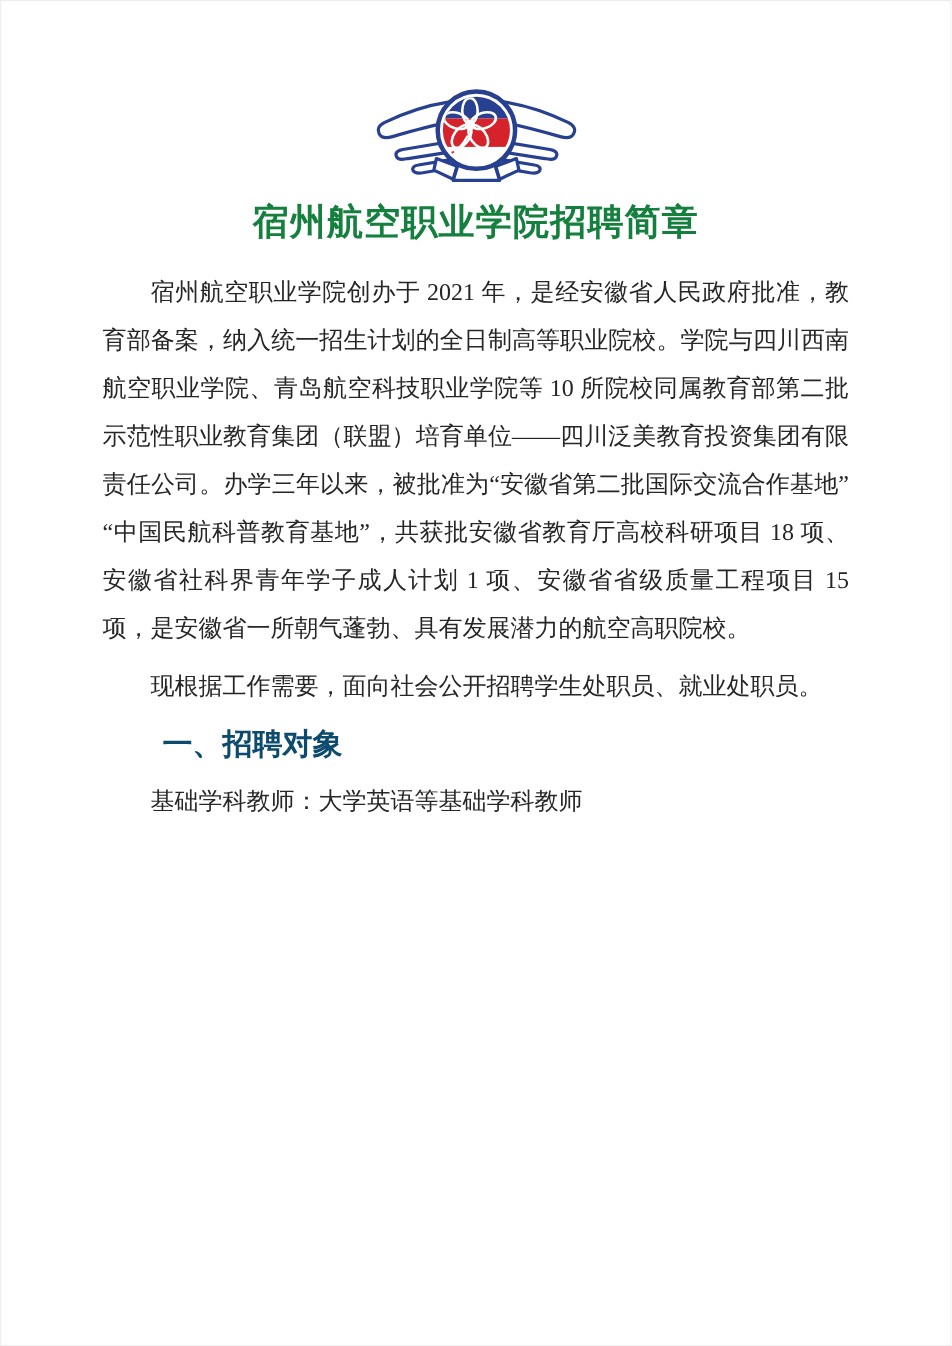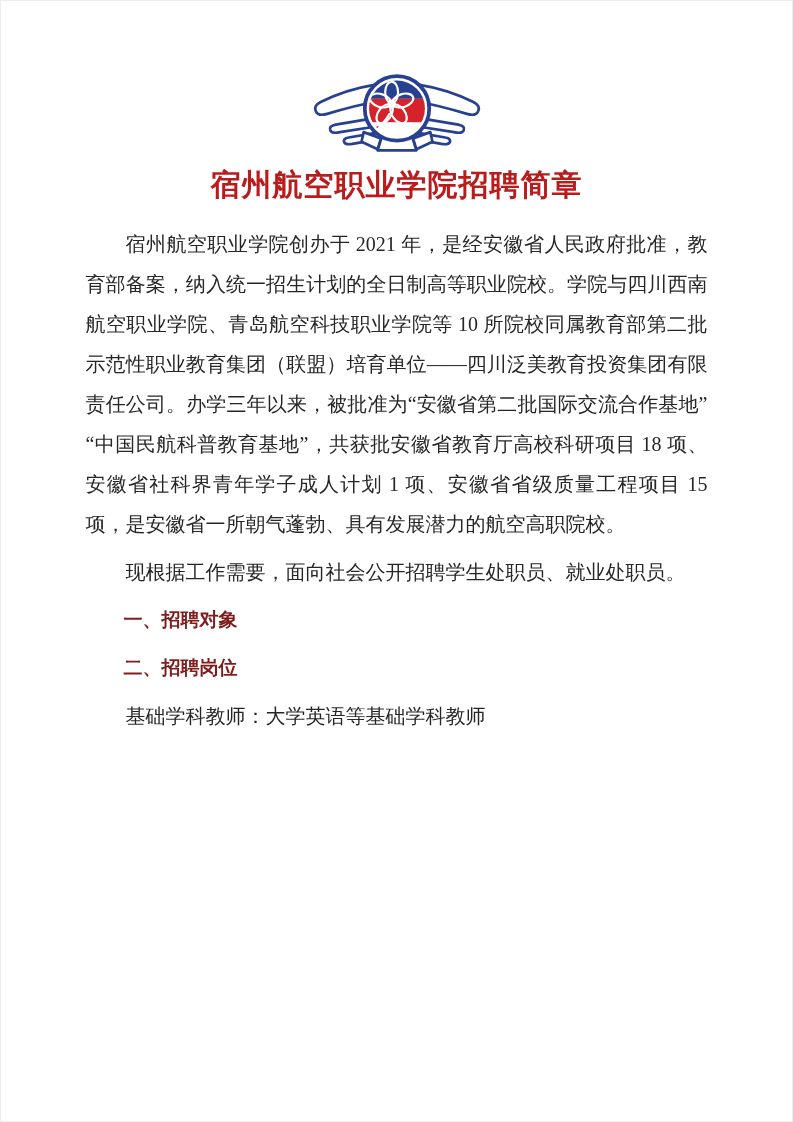"宿州航空职业学院招聘简章" .doc-title { color: #b91c1c -> #15803d }
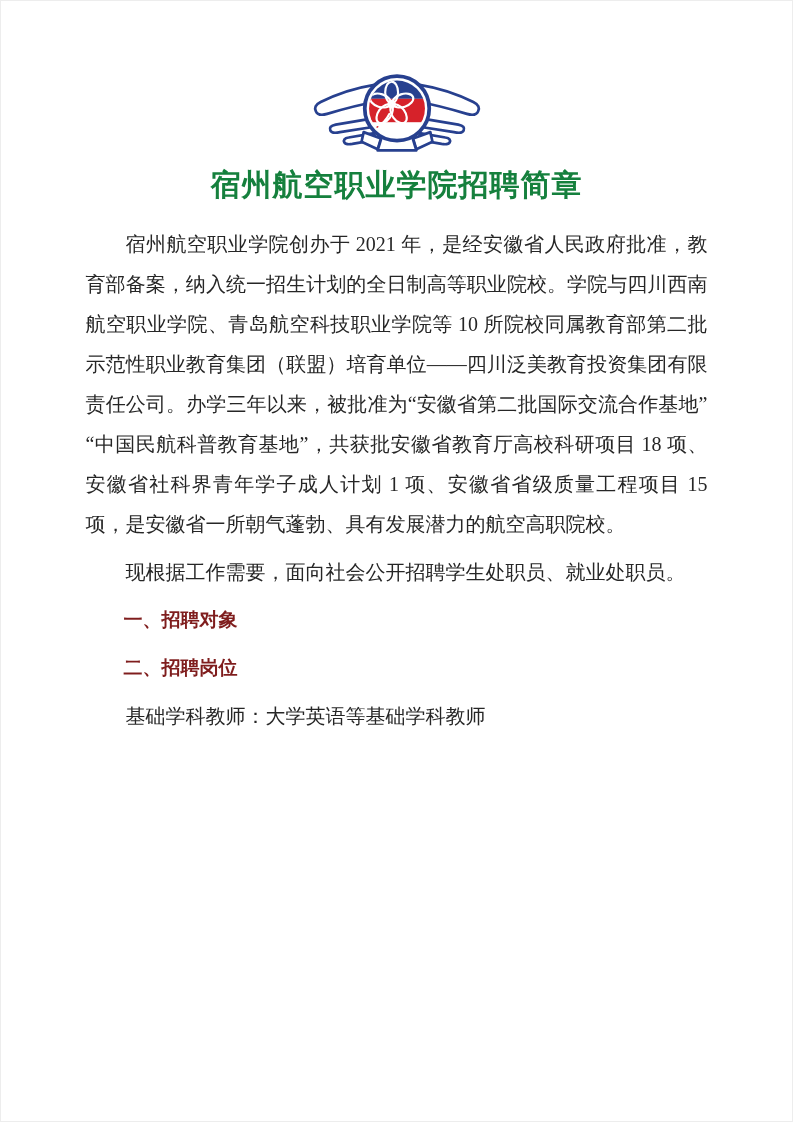"一、招聘对象" .heading { color: #7f1d1d -> #0c4a6e; font-size: 19px -> 25px }
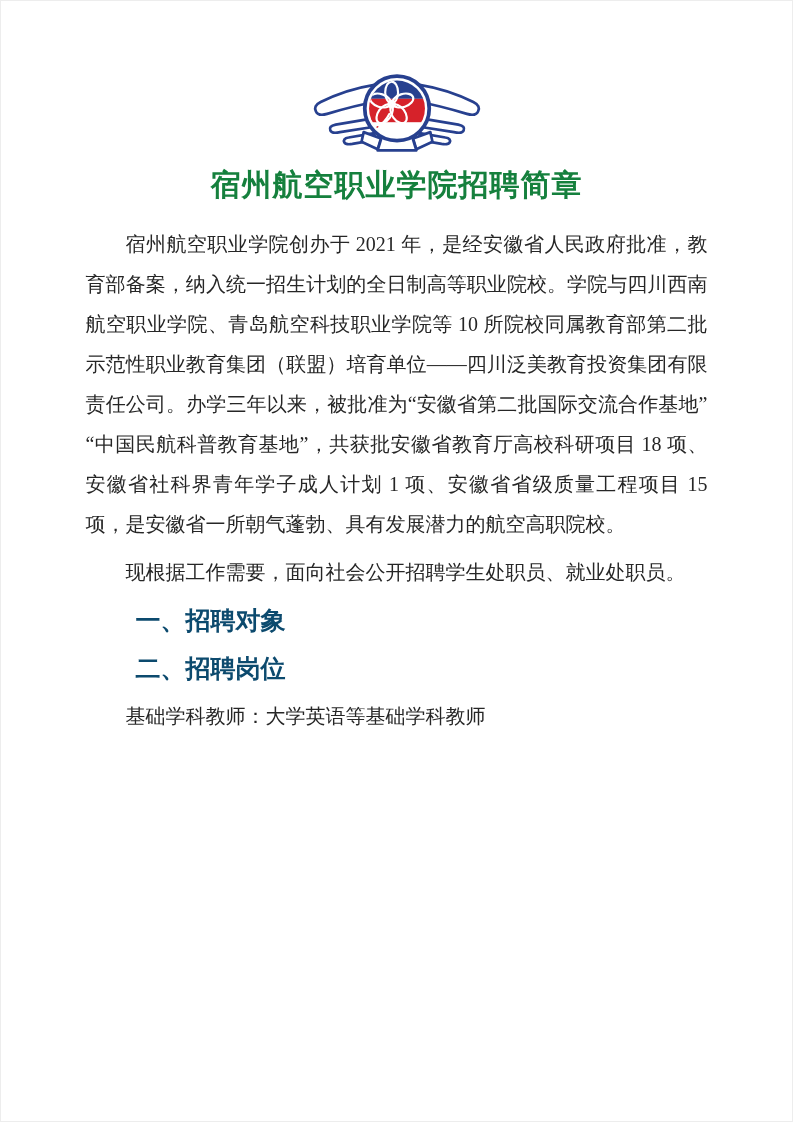"二、招聘岗位" p.block { html: <p>二、招聘岗位</p> -> none }
